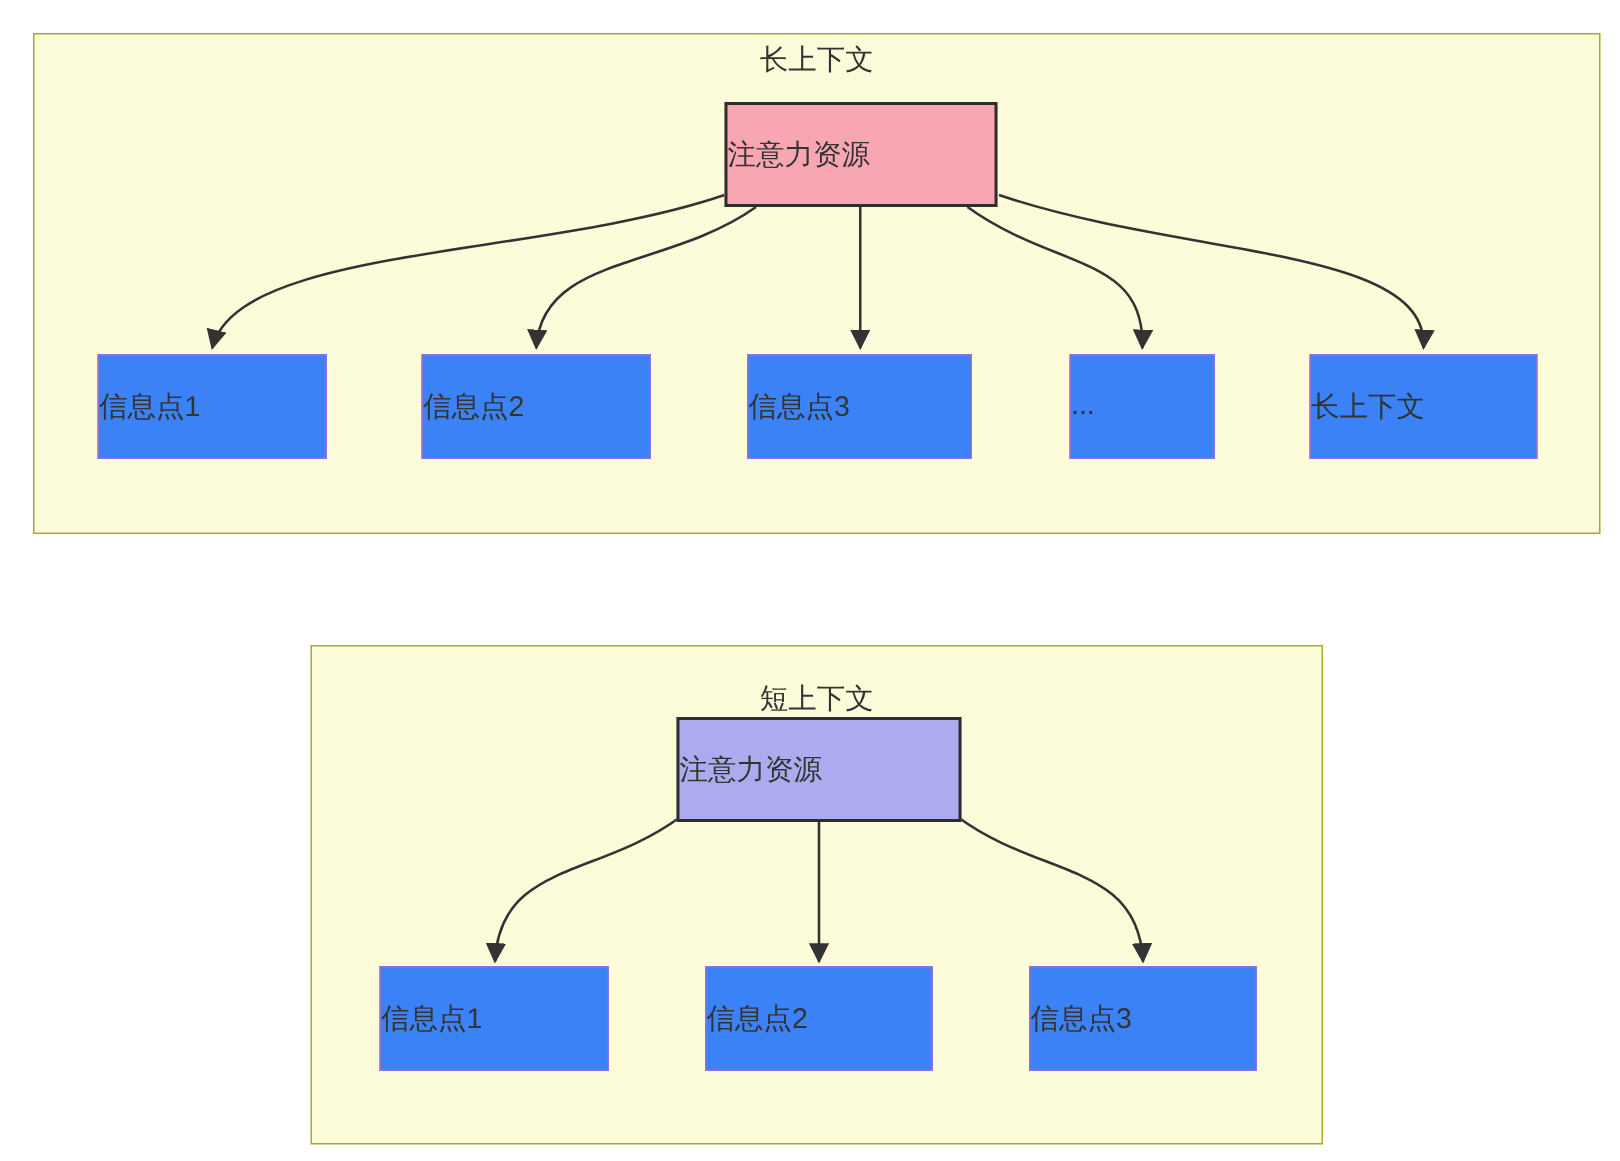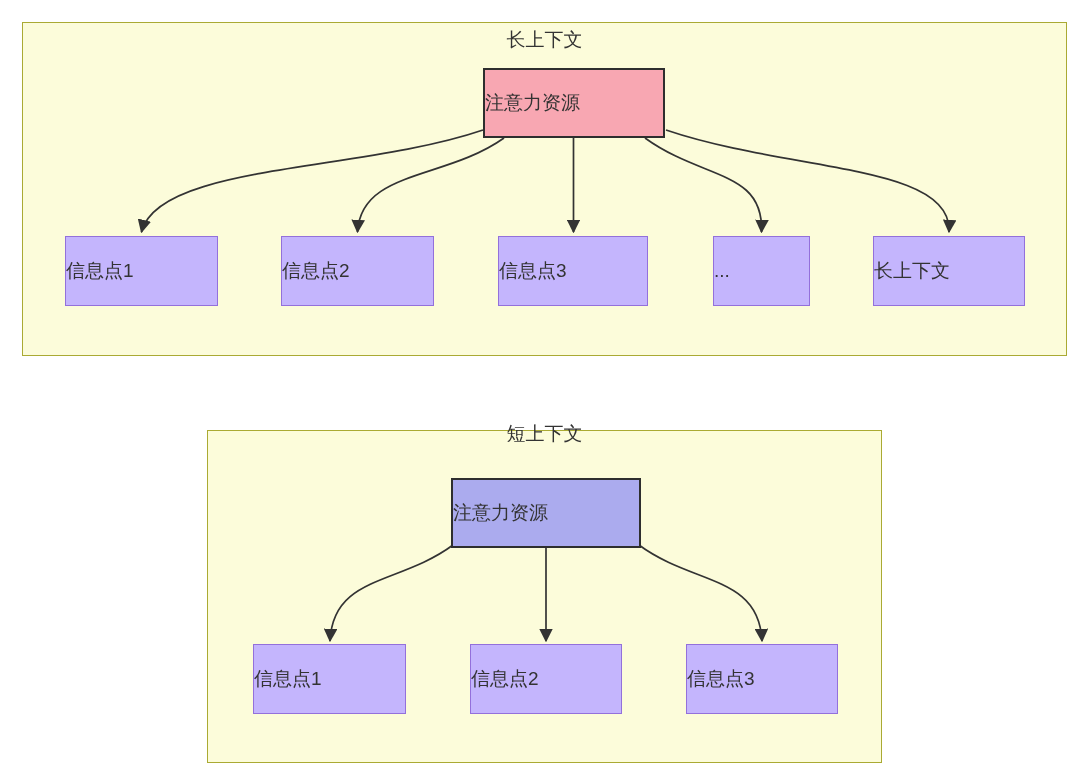"信息点1" .child-node { background: #c4b5fd -> #3b82f6 }
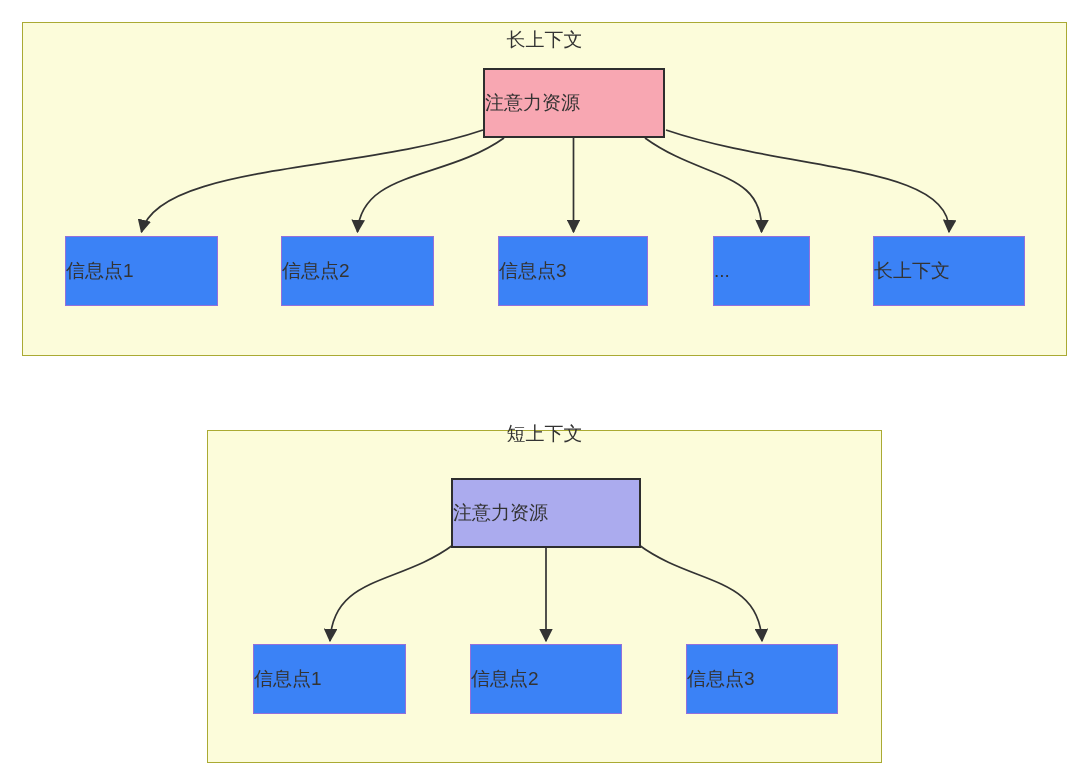"短上下文" div.group-title { top: 421px -> 453px }
